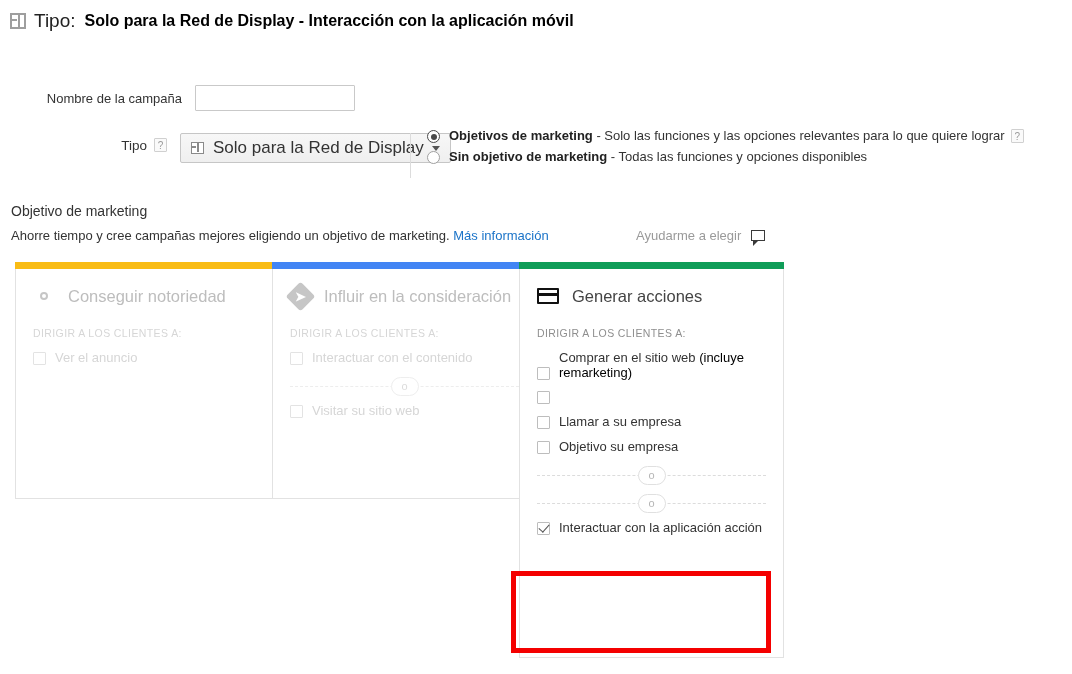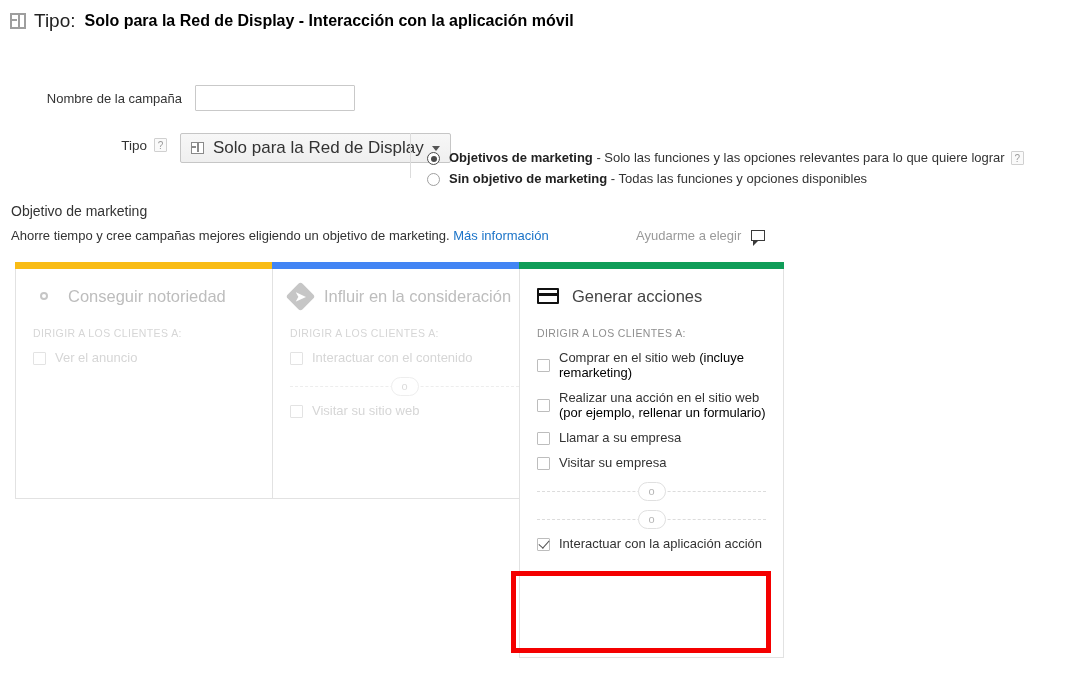"Objetivos de marketing - Solo" .radios { top: 150px -> 128px }
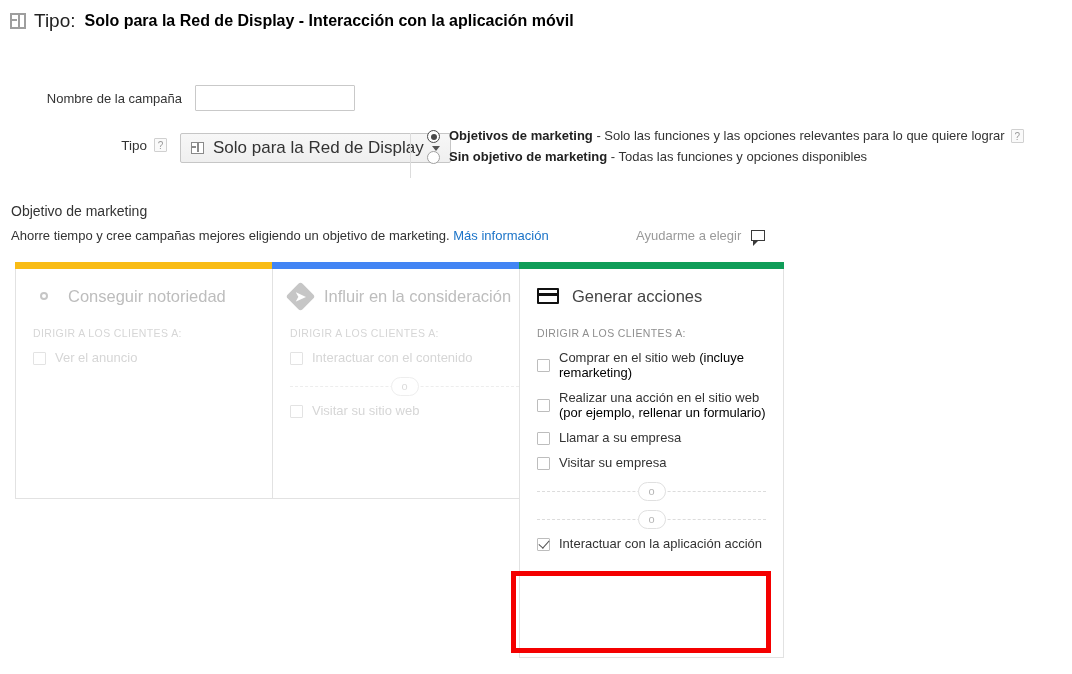"Ver el anuncio" .opt { align-items: center -> flex-end }
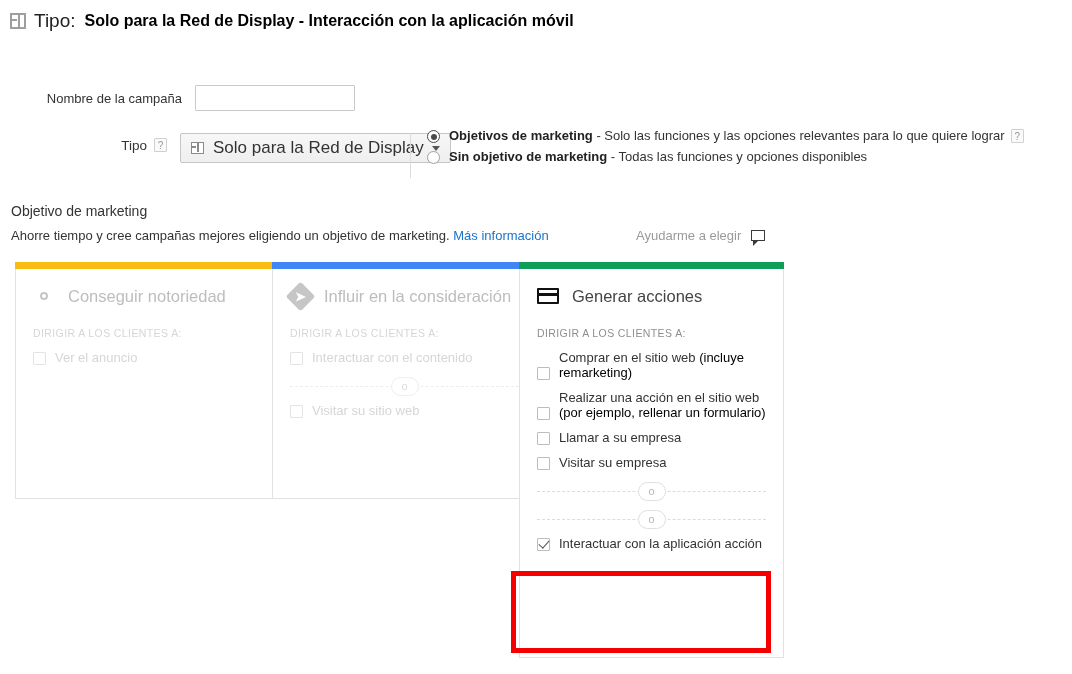"Realizar una acción en el" span.opt-text { html: <span><span>Realizar una acción en el sitio web </span><span>(por ejemplo, rellenar un formulario)</span></span> -> none }
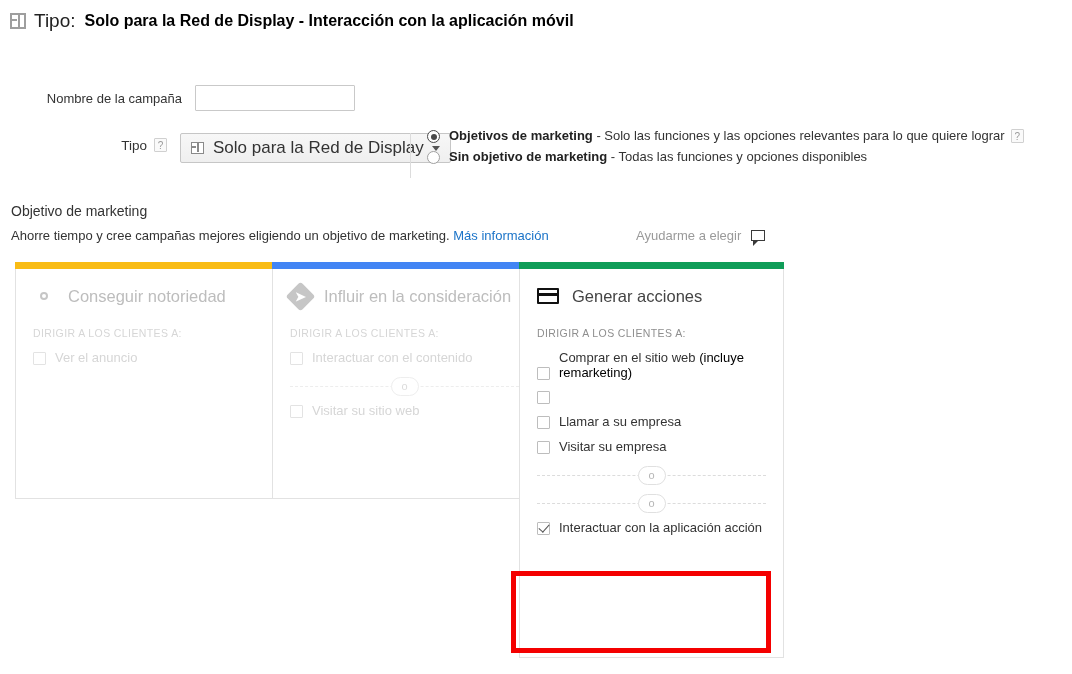"Visitar su empresa" span.opt-text { text: Visitar -> Objetivo }
